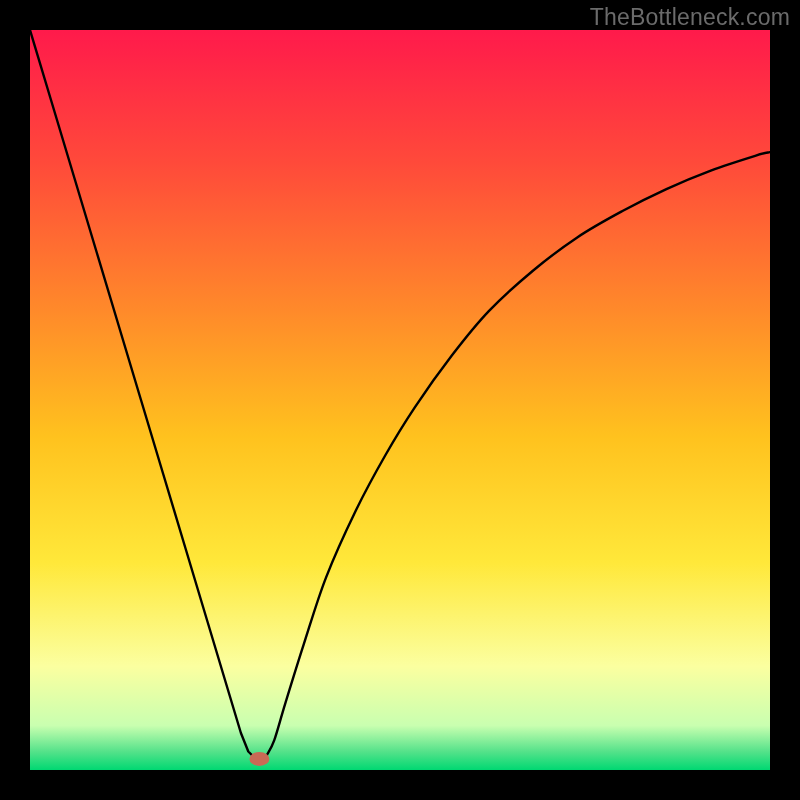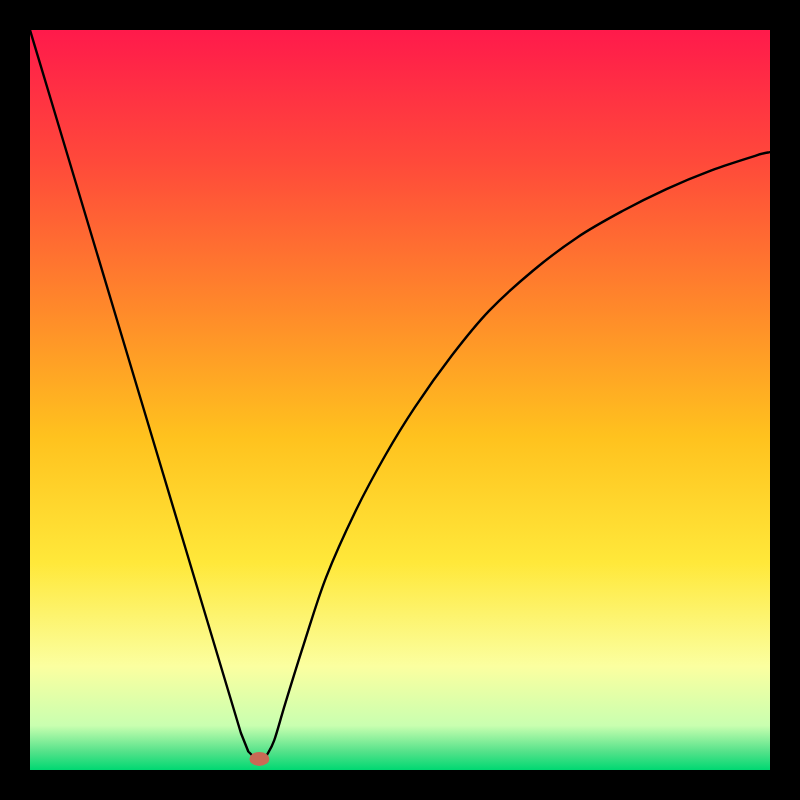"TheBottleneck.com" div.watermark { html: none -> <div>TheBottleneck.com</div> }
